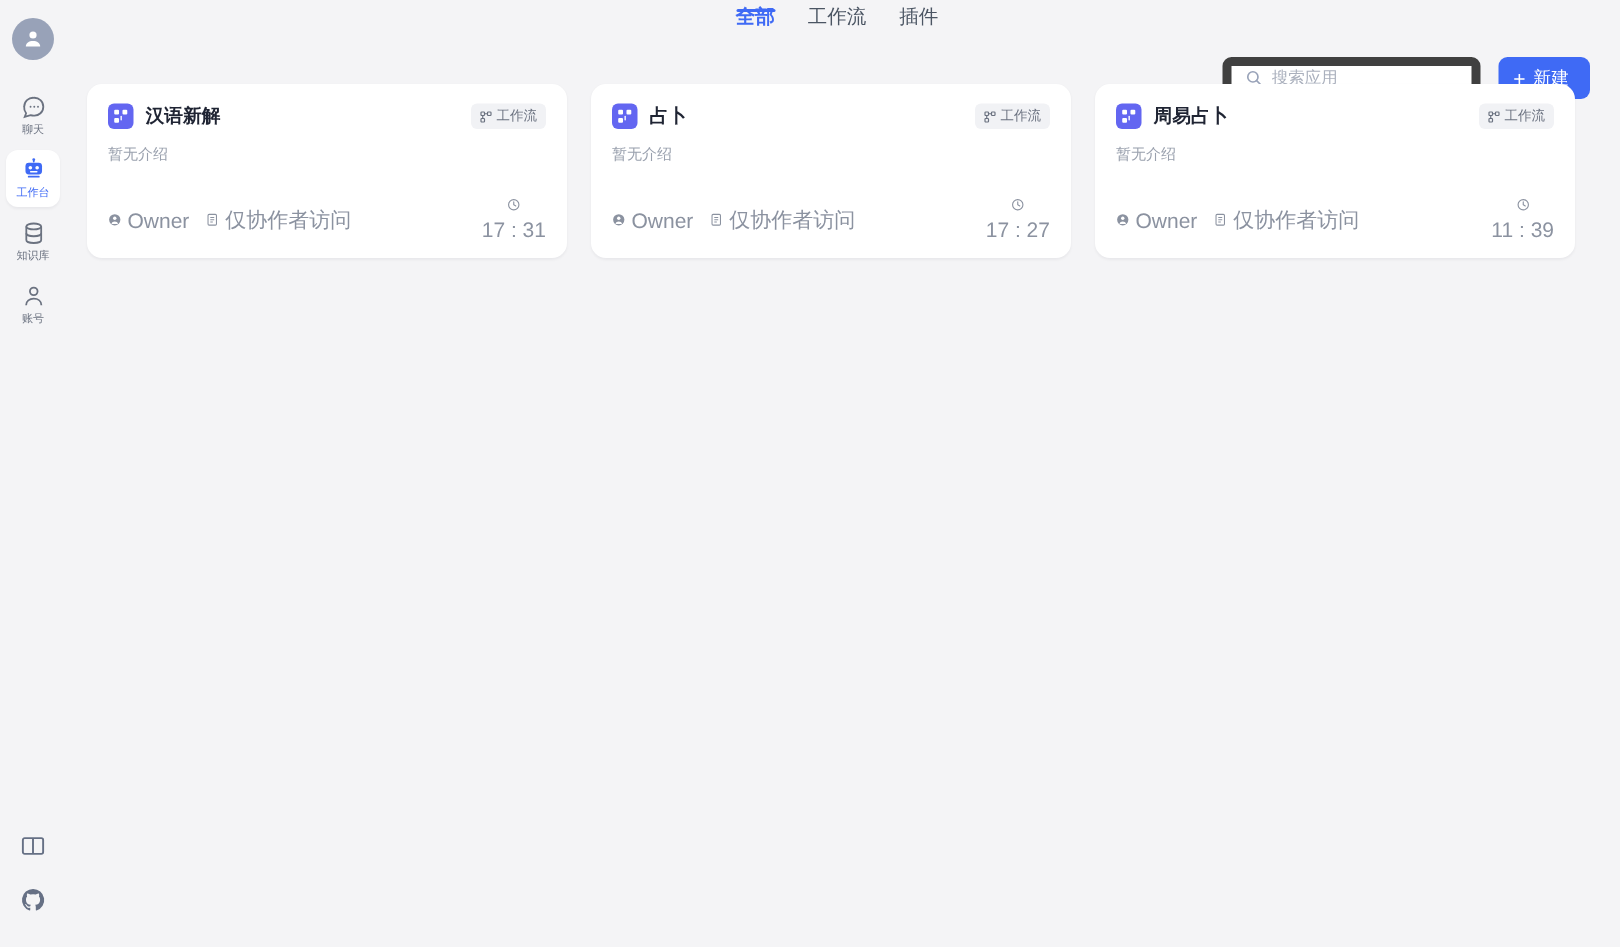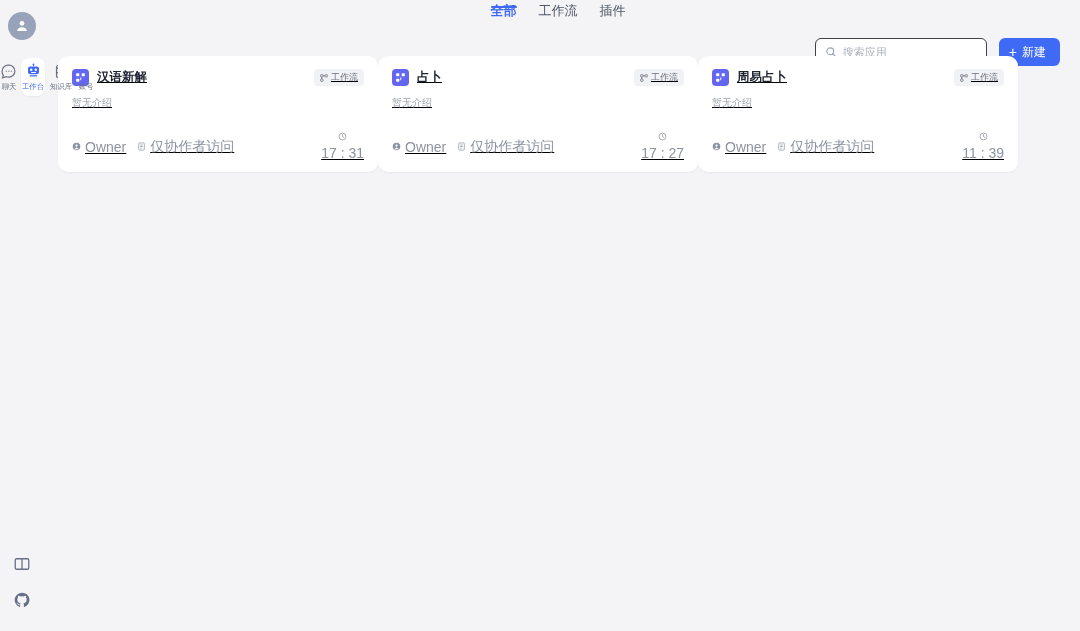"搜索应用" .search { border: 1px solid #404040 -> 6px solid #404040 }
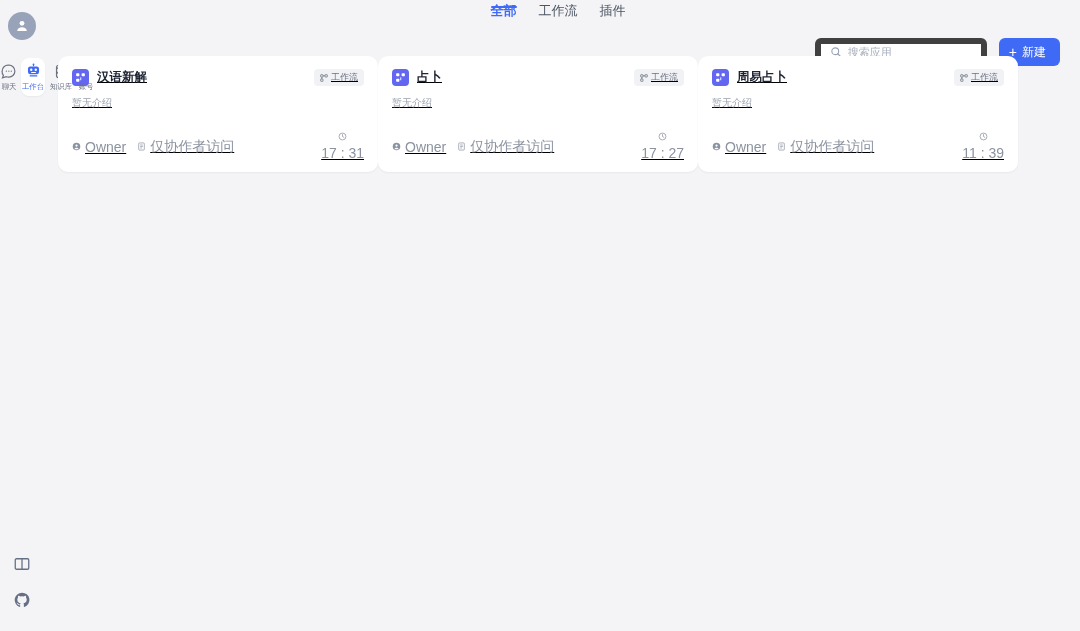"汉语新解" .grid { gap: 0 -> 16px; text-decoration: underline -> none }
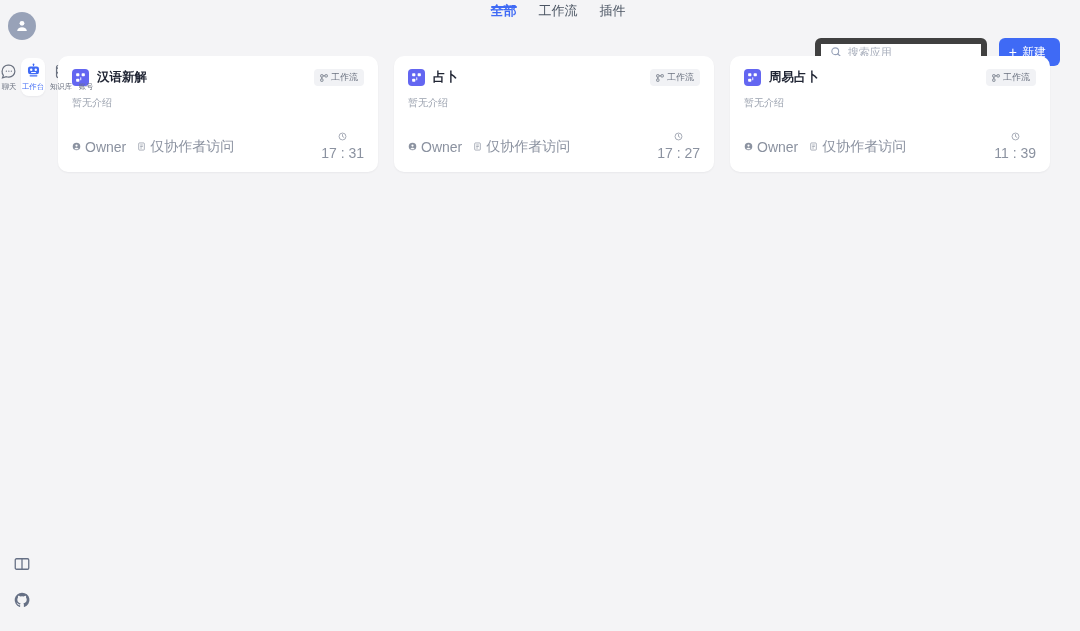"聊天" .nav { flex-direction: none -> column }
